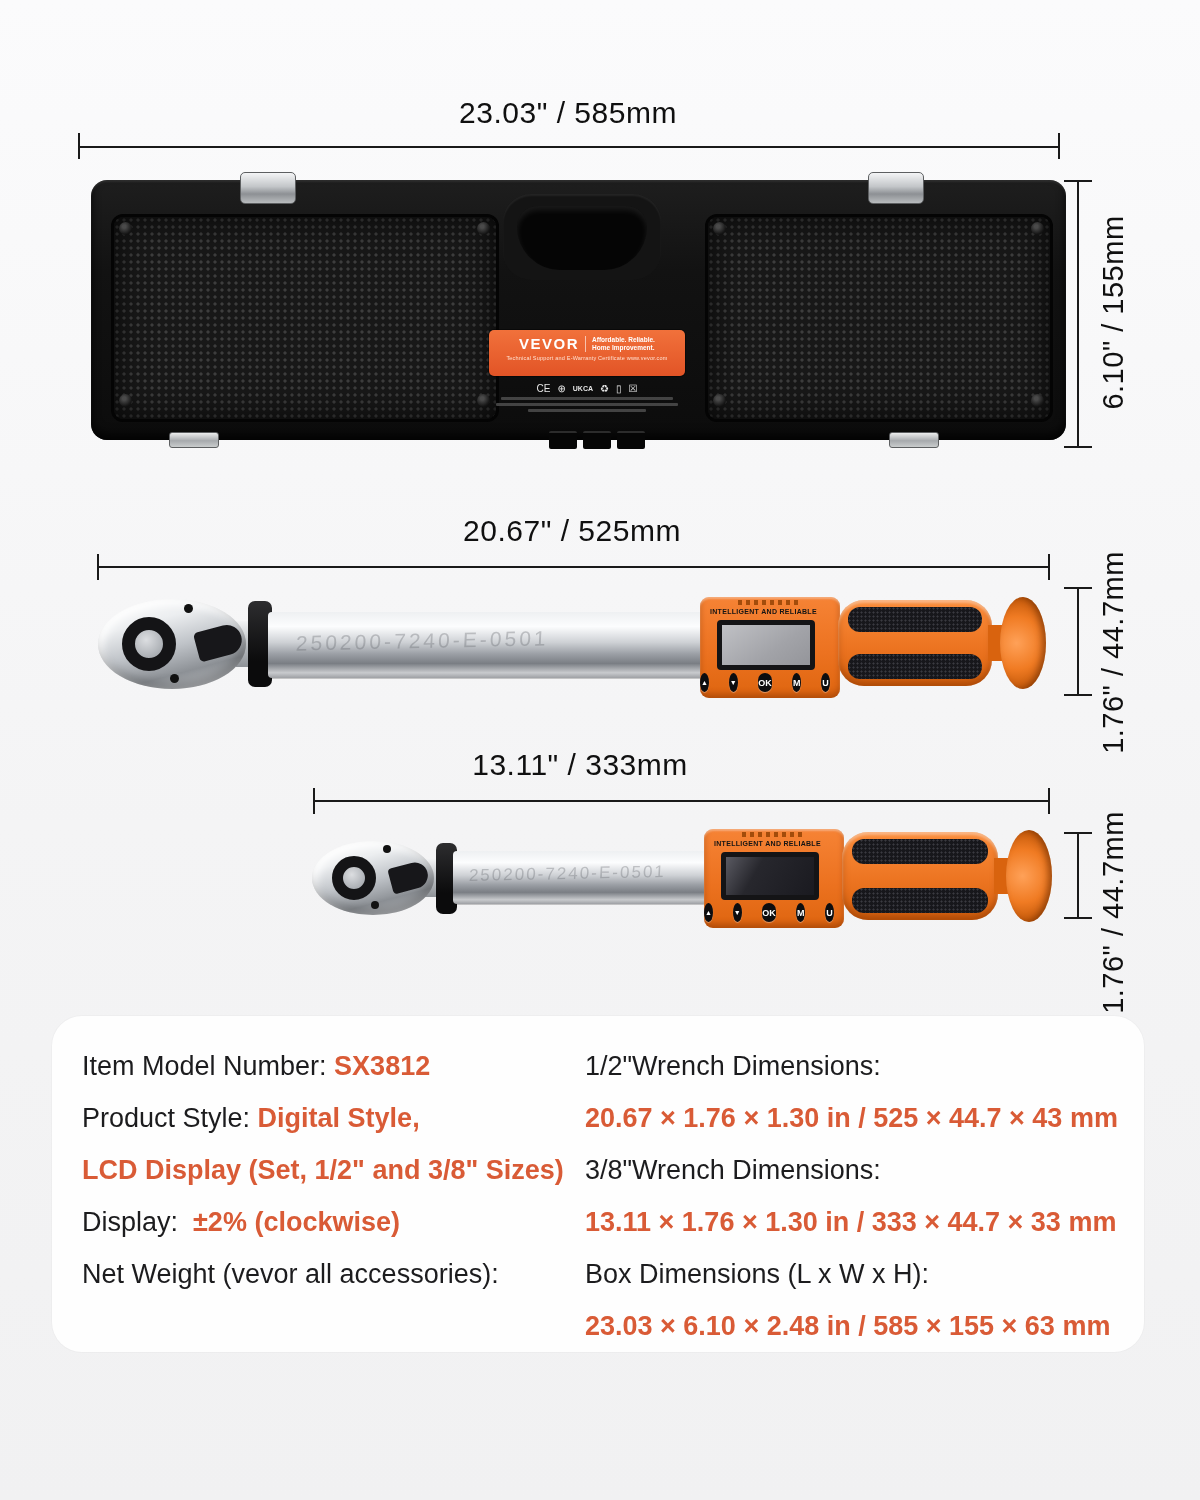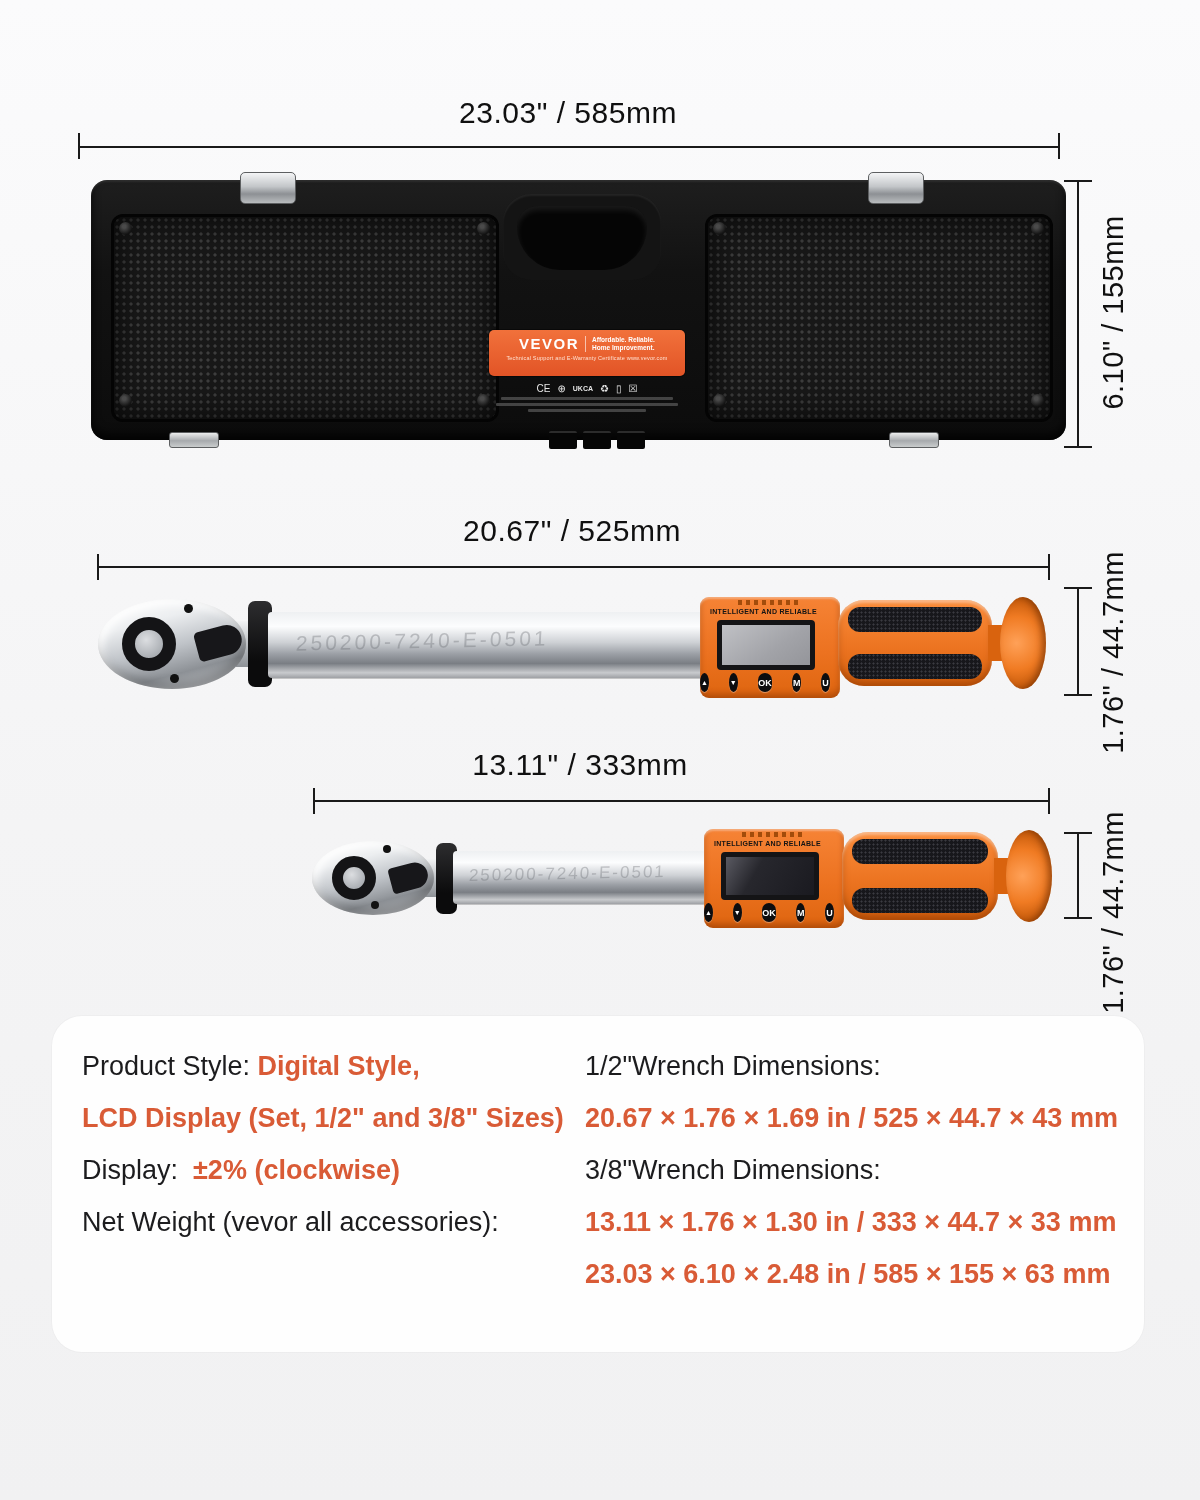"Item Model Number: SX3812" div.spec-row { html: none -> <div><span>Item Model Number: </span><span>SX3812</span></div> }
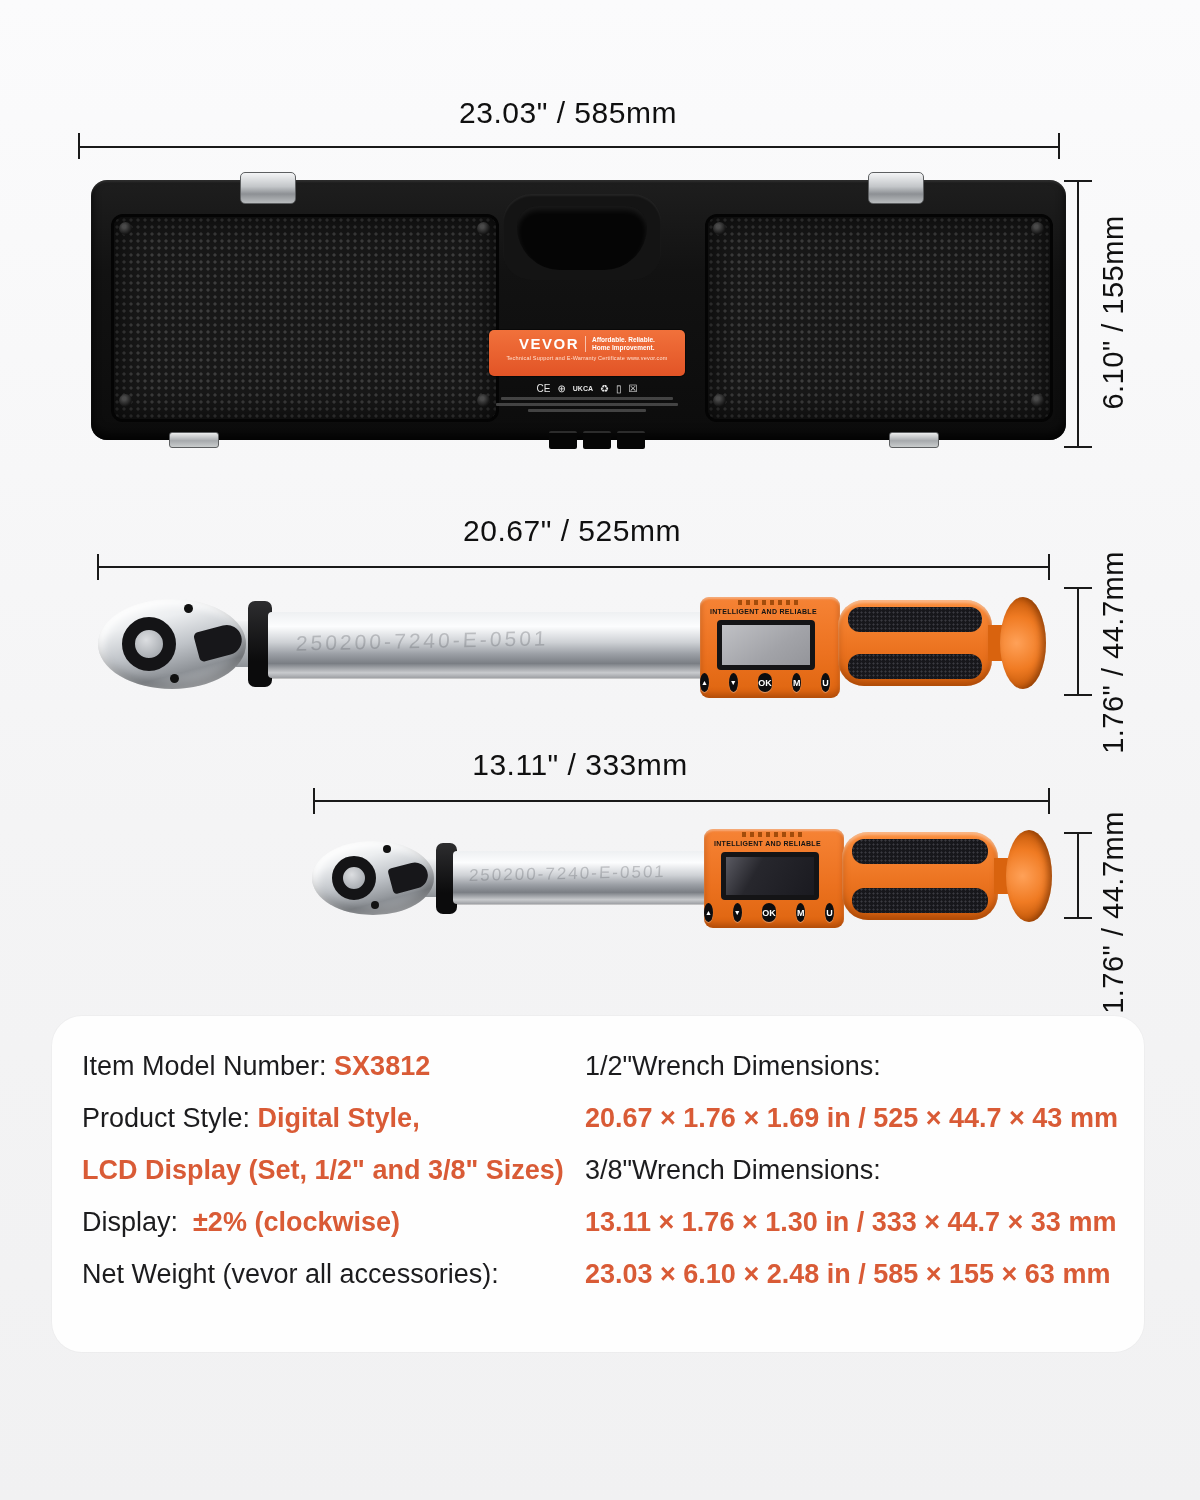"20.67 × 1.76 × 1.69" span.spec-value { text: 1.69 -> 1.30 }
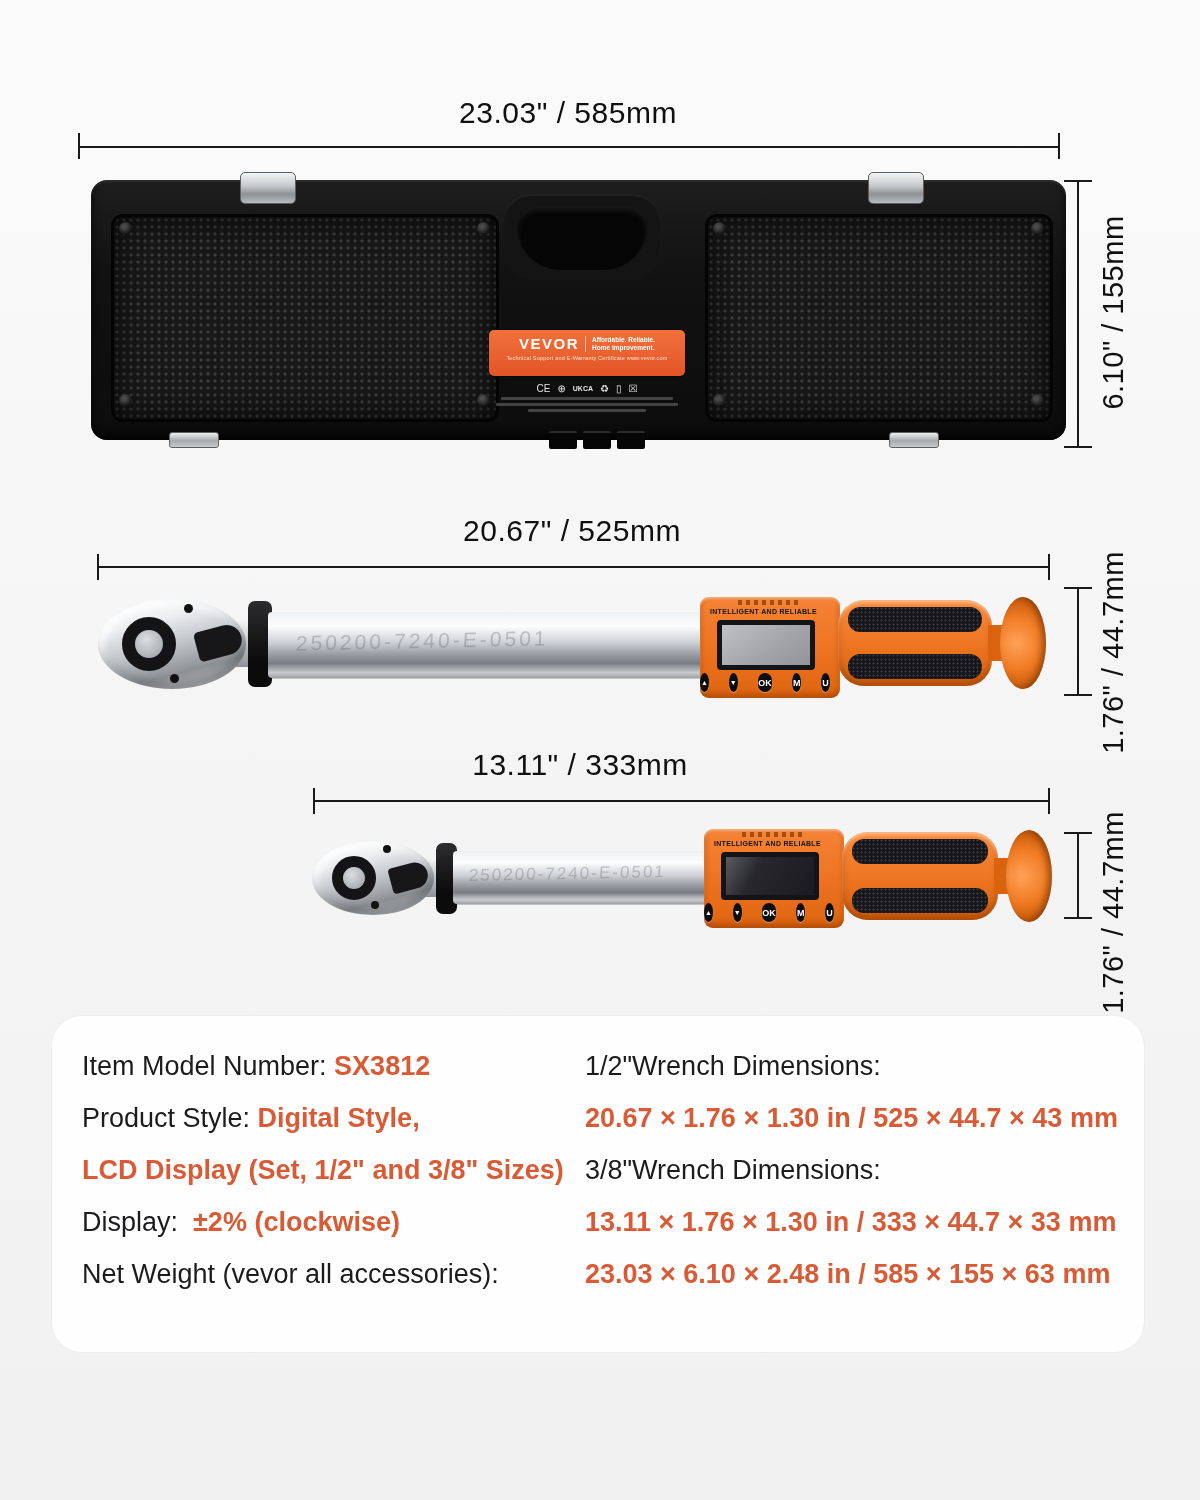"Box Dimensions (L x W" div.spec-row { html: none -> <div><span>Box Dimensions (L x W x H):</span><span></span></div> }
